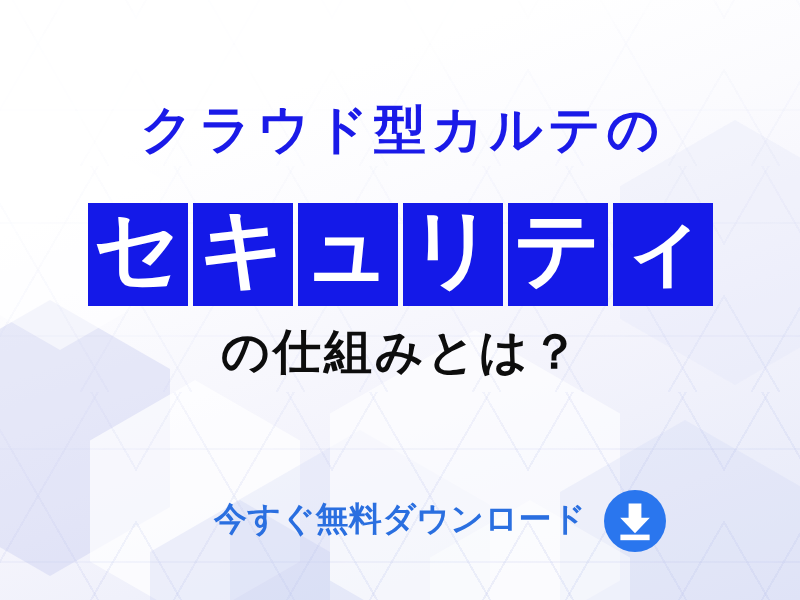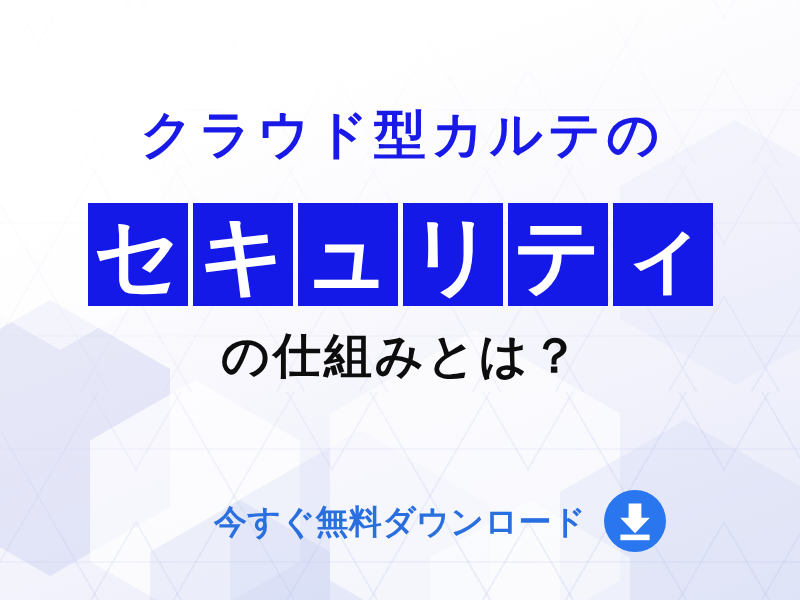"クラウド型カルテの" .content { font-family: none -> Liberation Mono, monospace }
